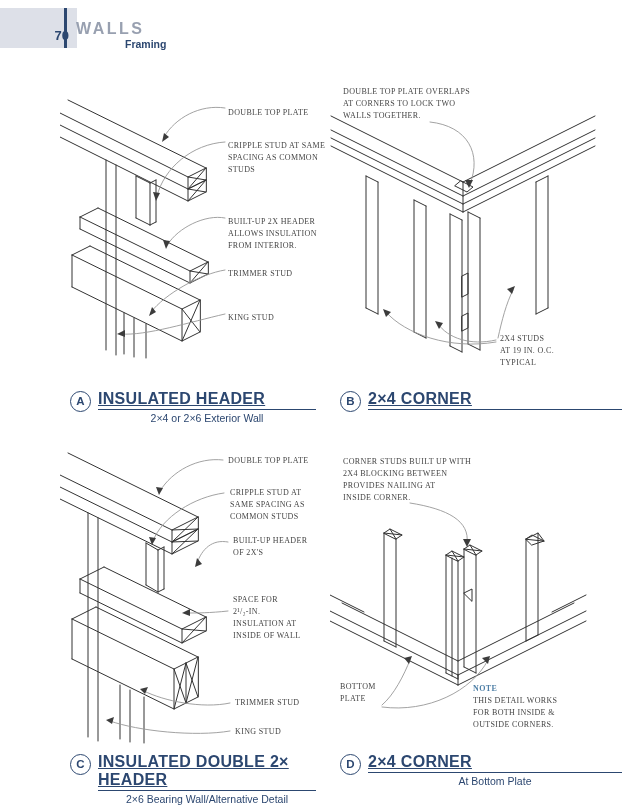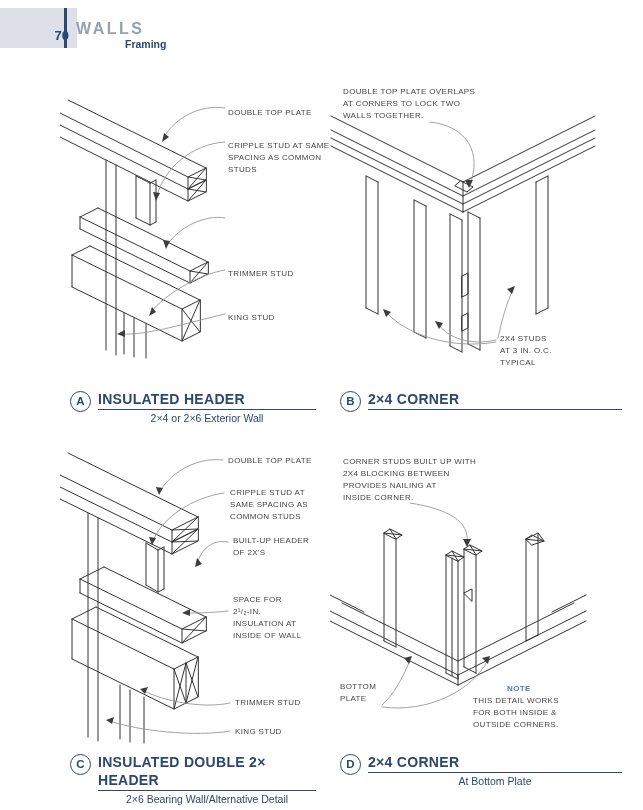"DOUBLE TOP PLATE OVERLAPS" .callout { font-family: Liberation Sans, sans-serif -> Liberation Serif, serif }
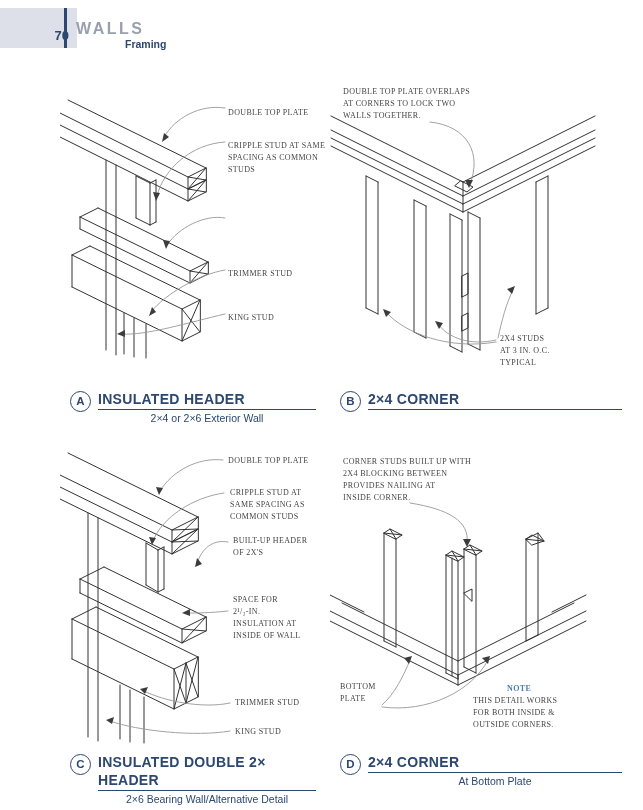"BUILT-UP 2X HEADER" div.callout { html: none -> <div>BUILT-UP 2X HEADER ALLOWS INSULATION FROM INTERIOR.</div> }
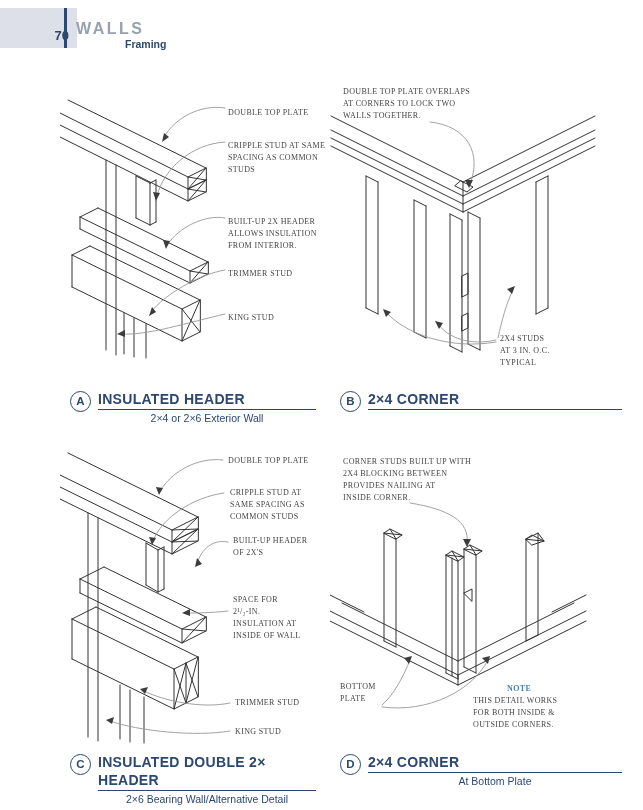"2X4 STUDS" div.callout { text: 3 -> 19 }
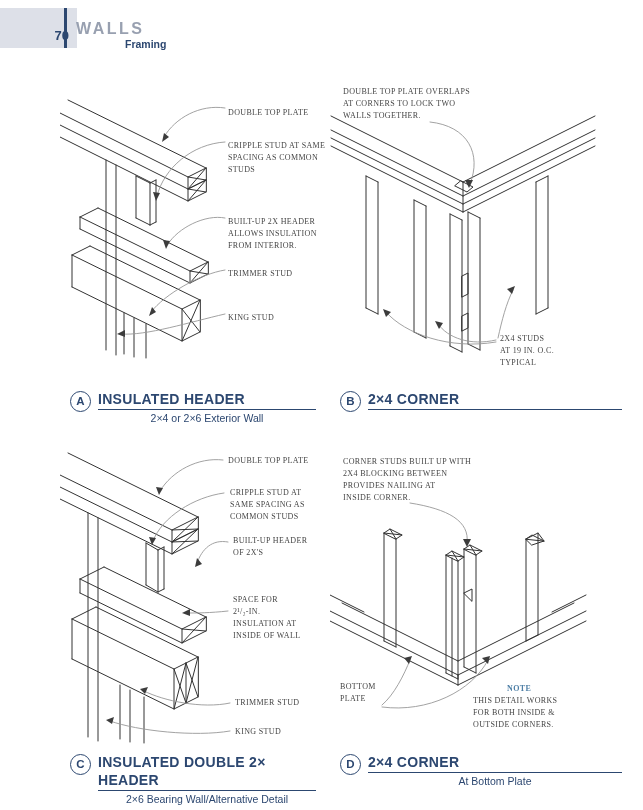"INSULATED HEADER" .cap-title { font-size: 14px -> 16px; text-decoration: none -> underline }
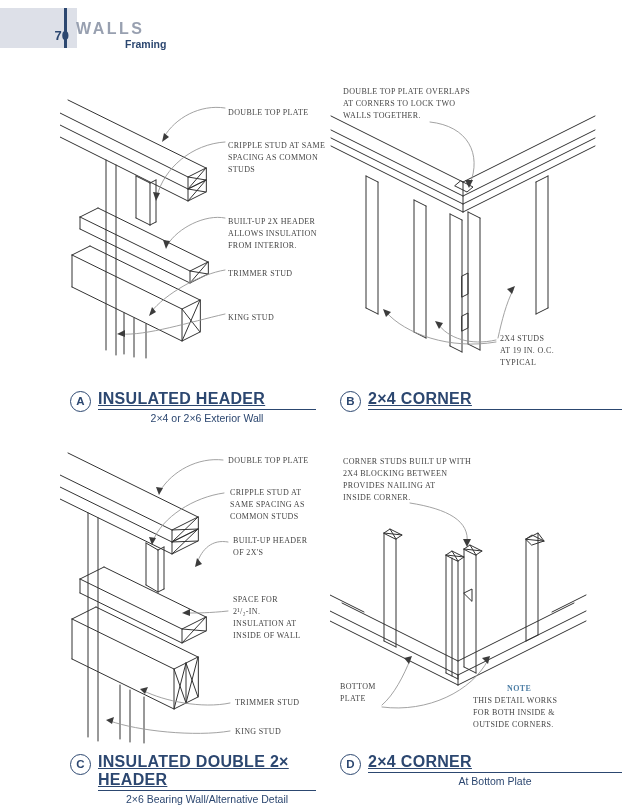"NOTE" .callout.note-head { margin-left: 34px -> none }
